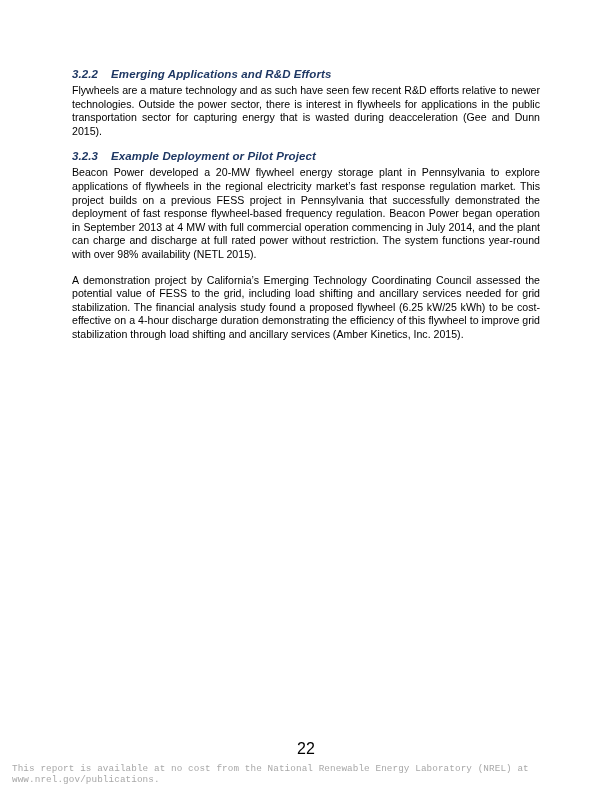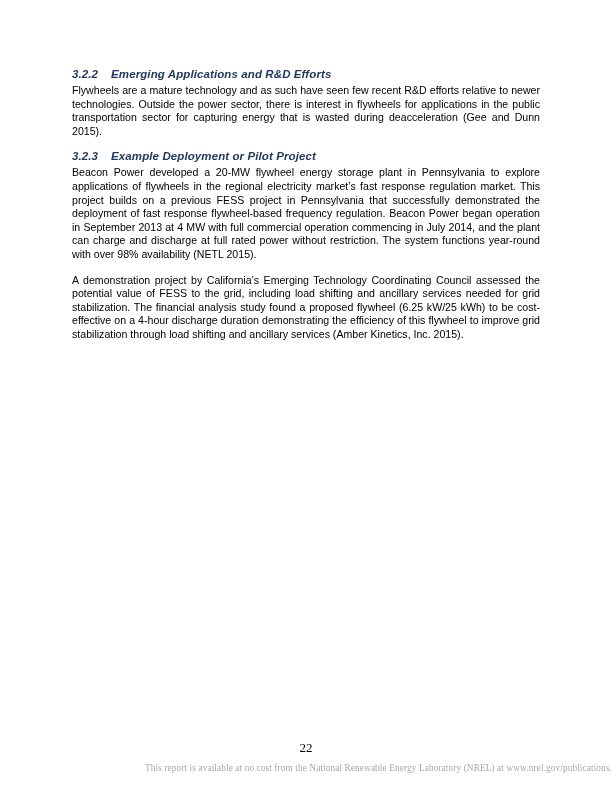"22" .page-number { font-family: Liberation Serif, serif -> Liberation Sans, sans-serif; font-size: 13px -> 16px }
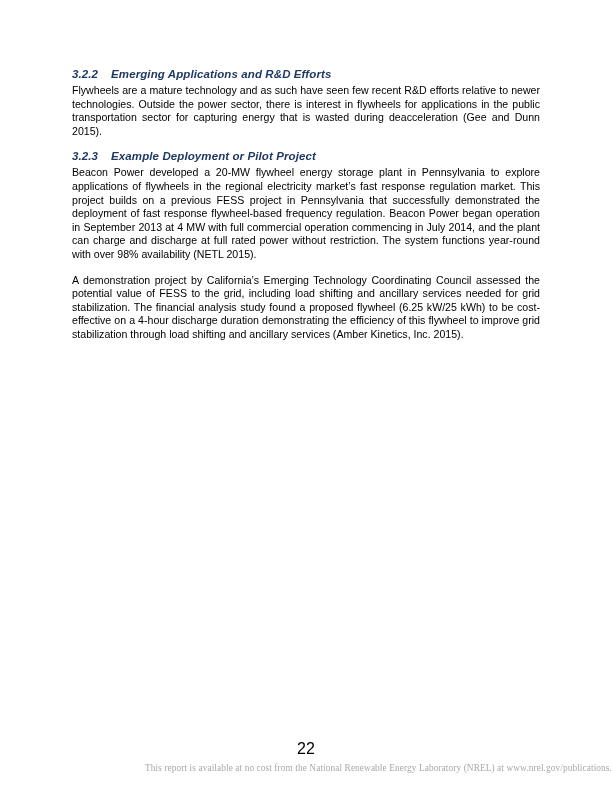"This report is available at" .footer-note { font-family: Liberation Serif, serif -> Liberation Mono, monospace; text-align: right -> left }
